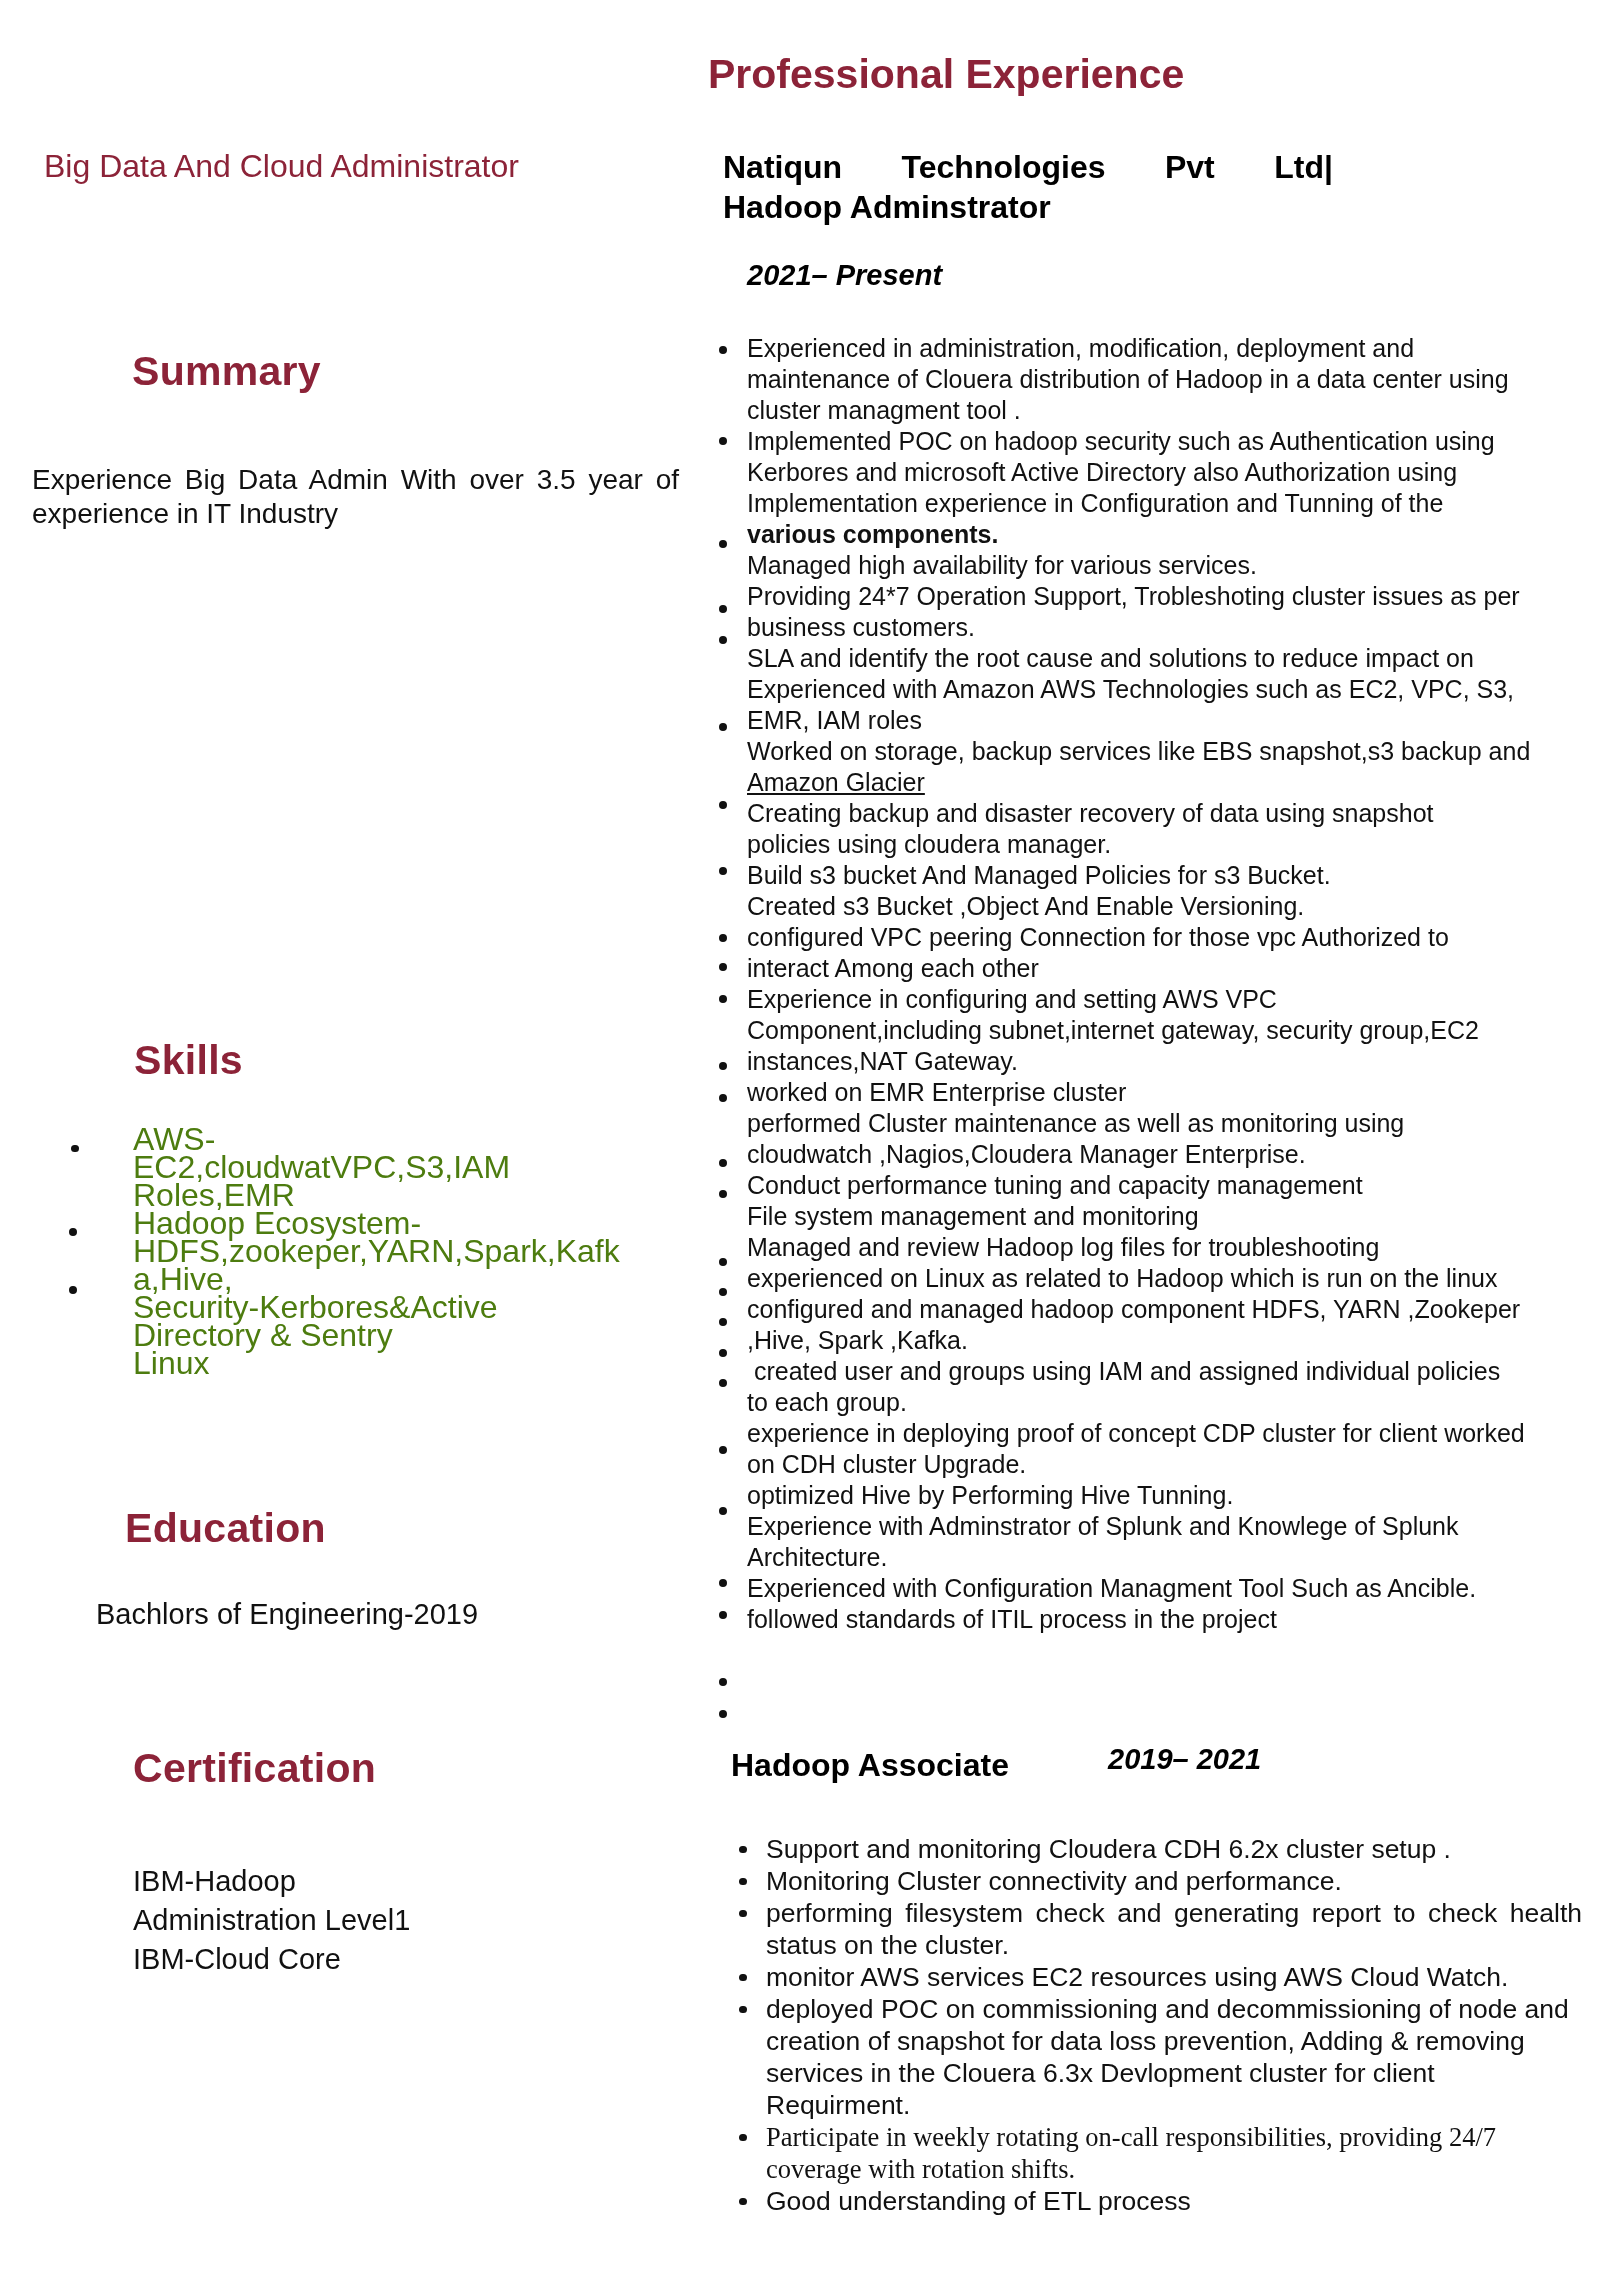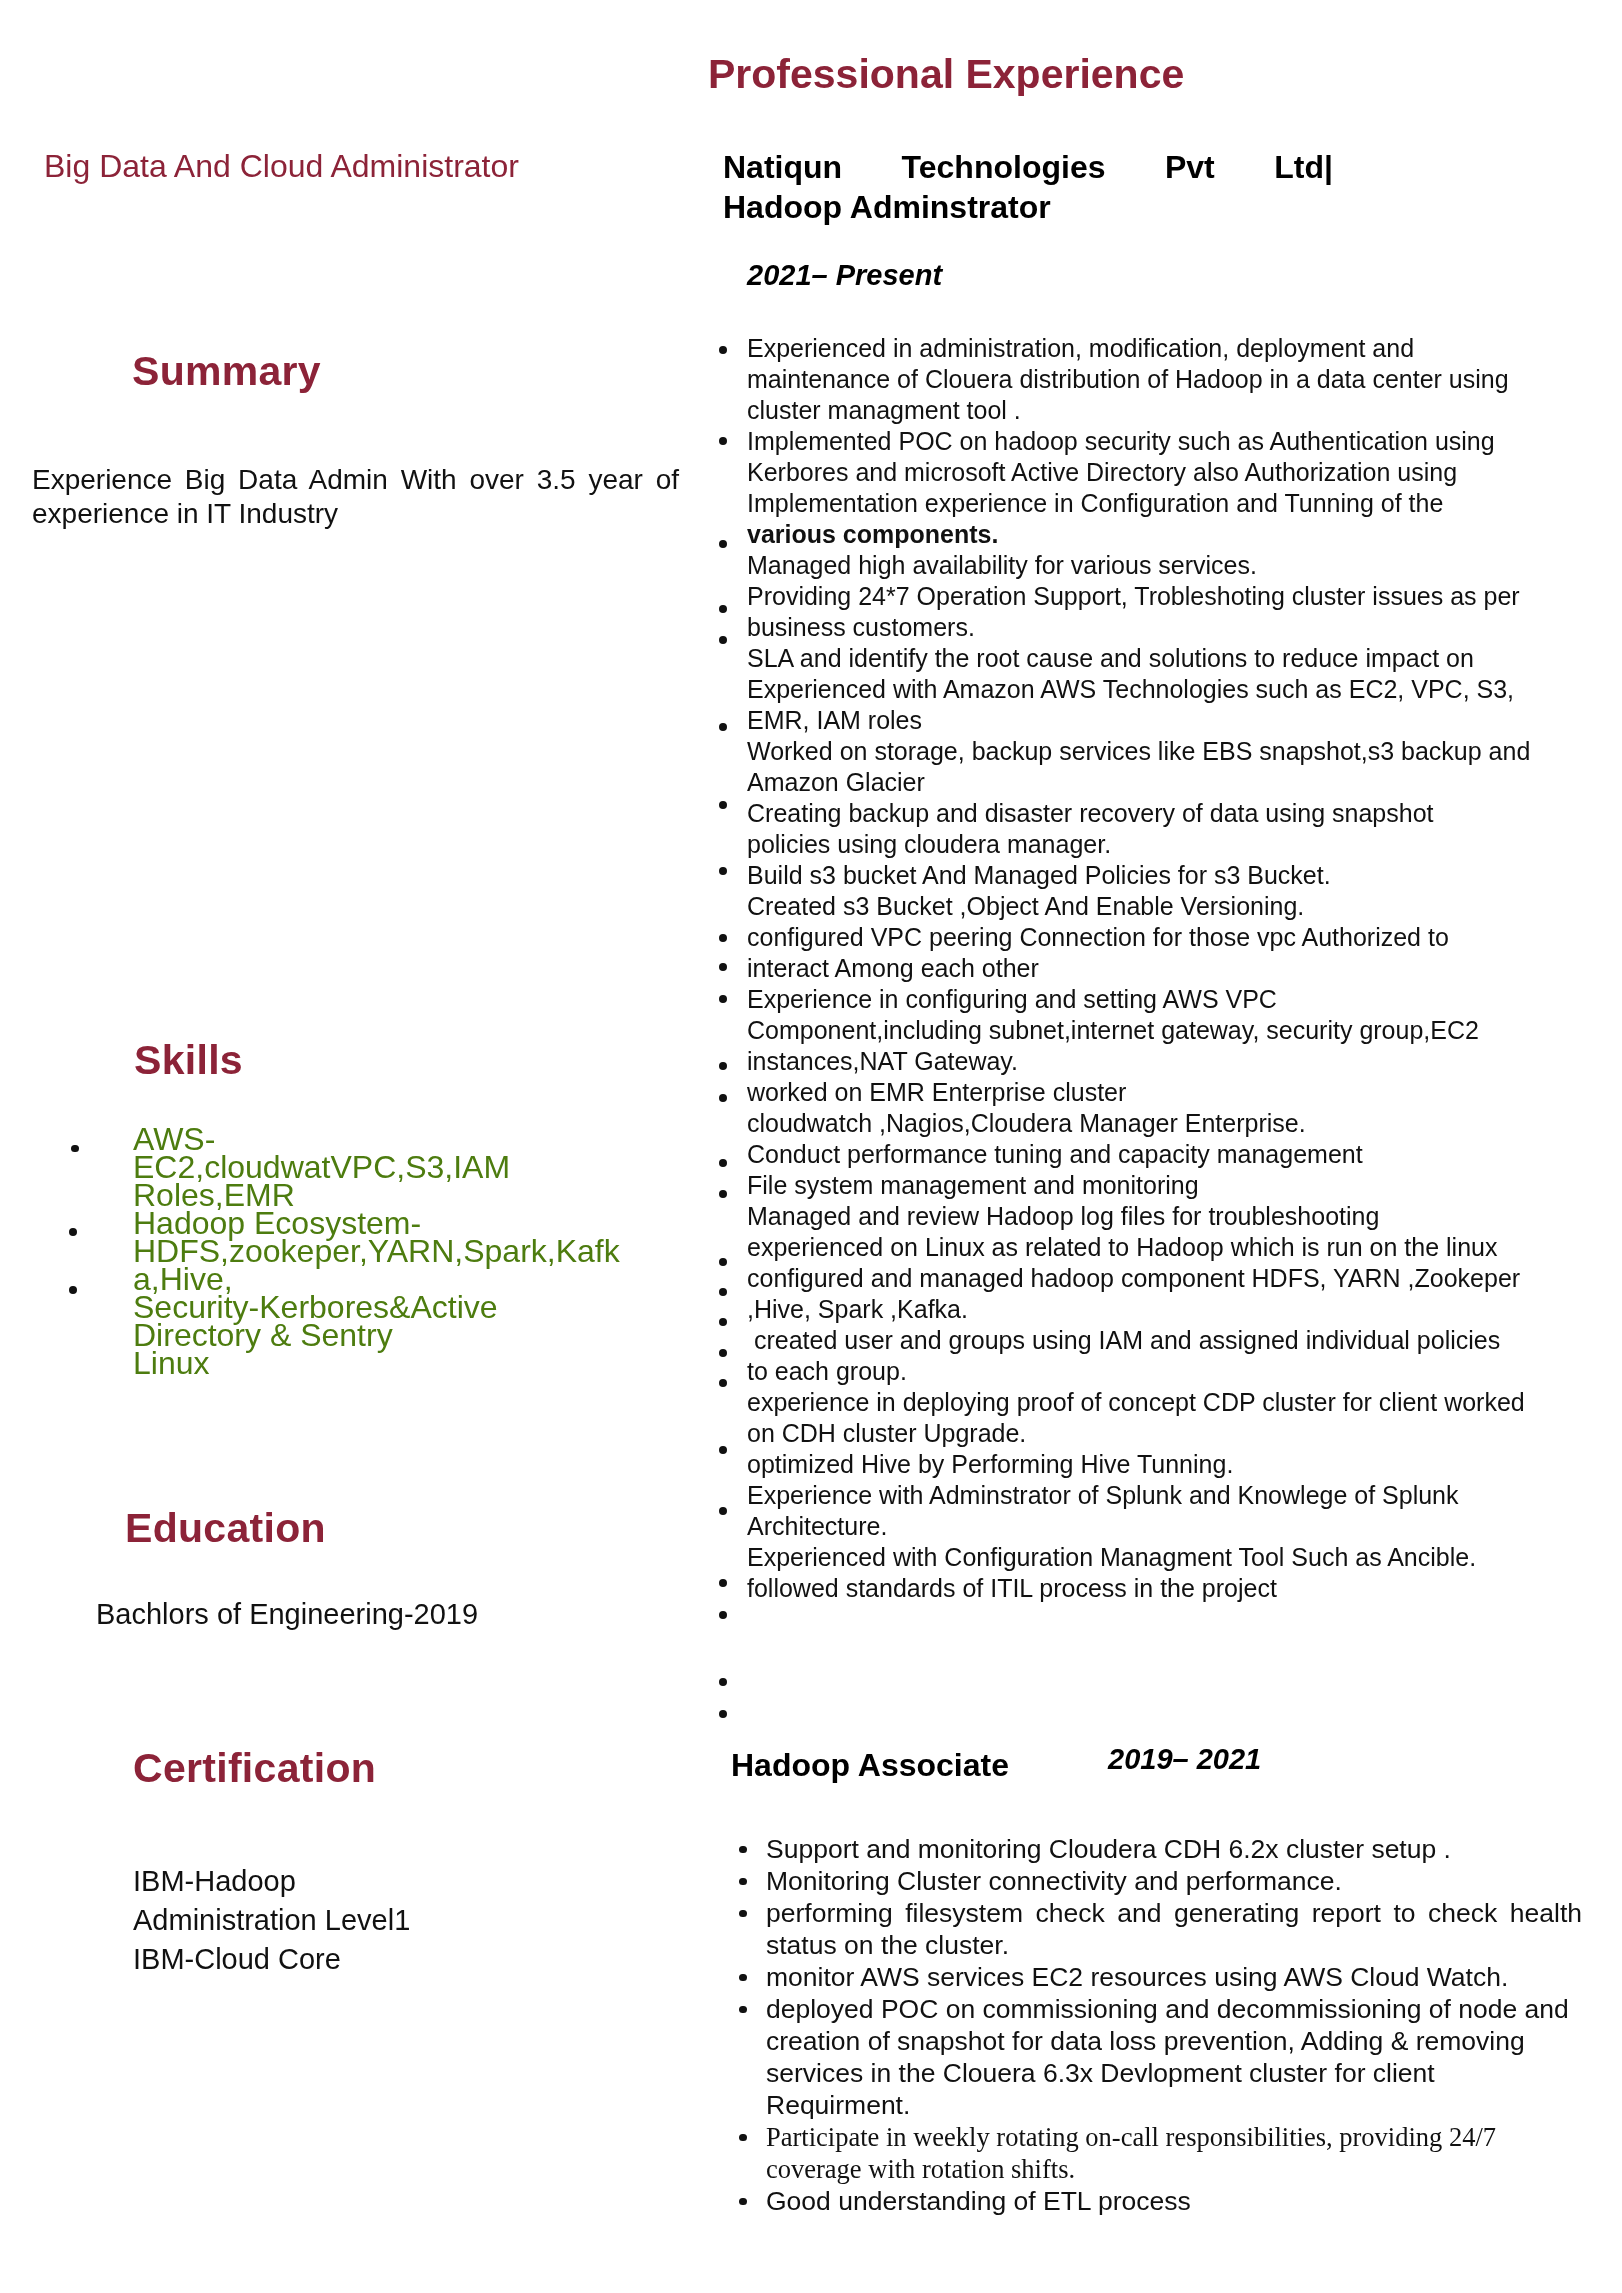"Amazon Glacier" li { text-decoration: none -> underline }
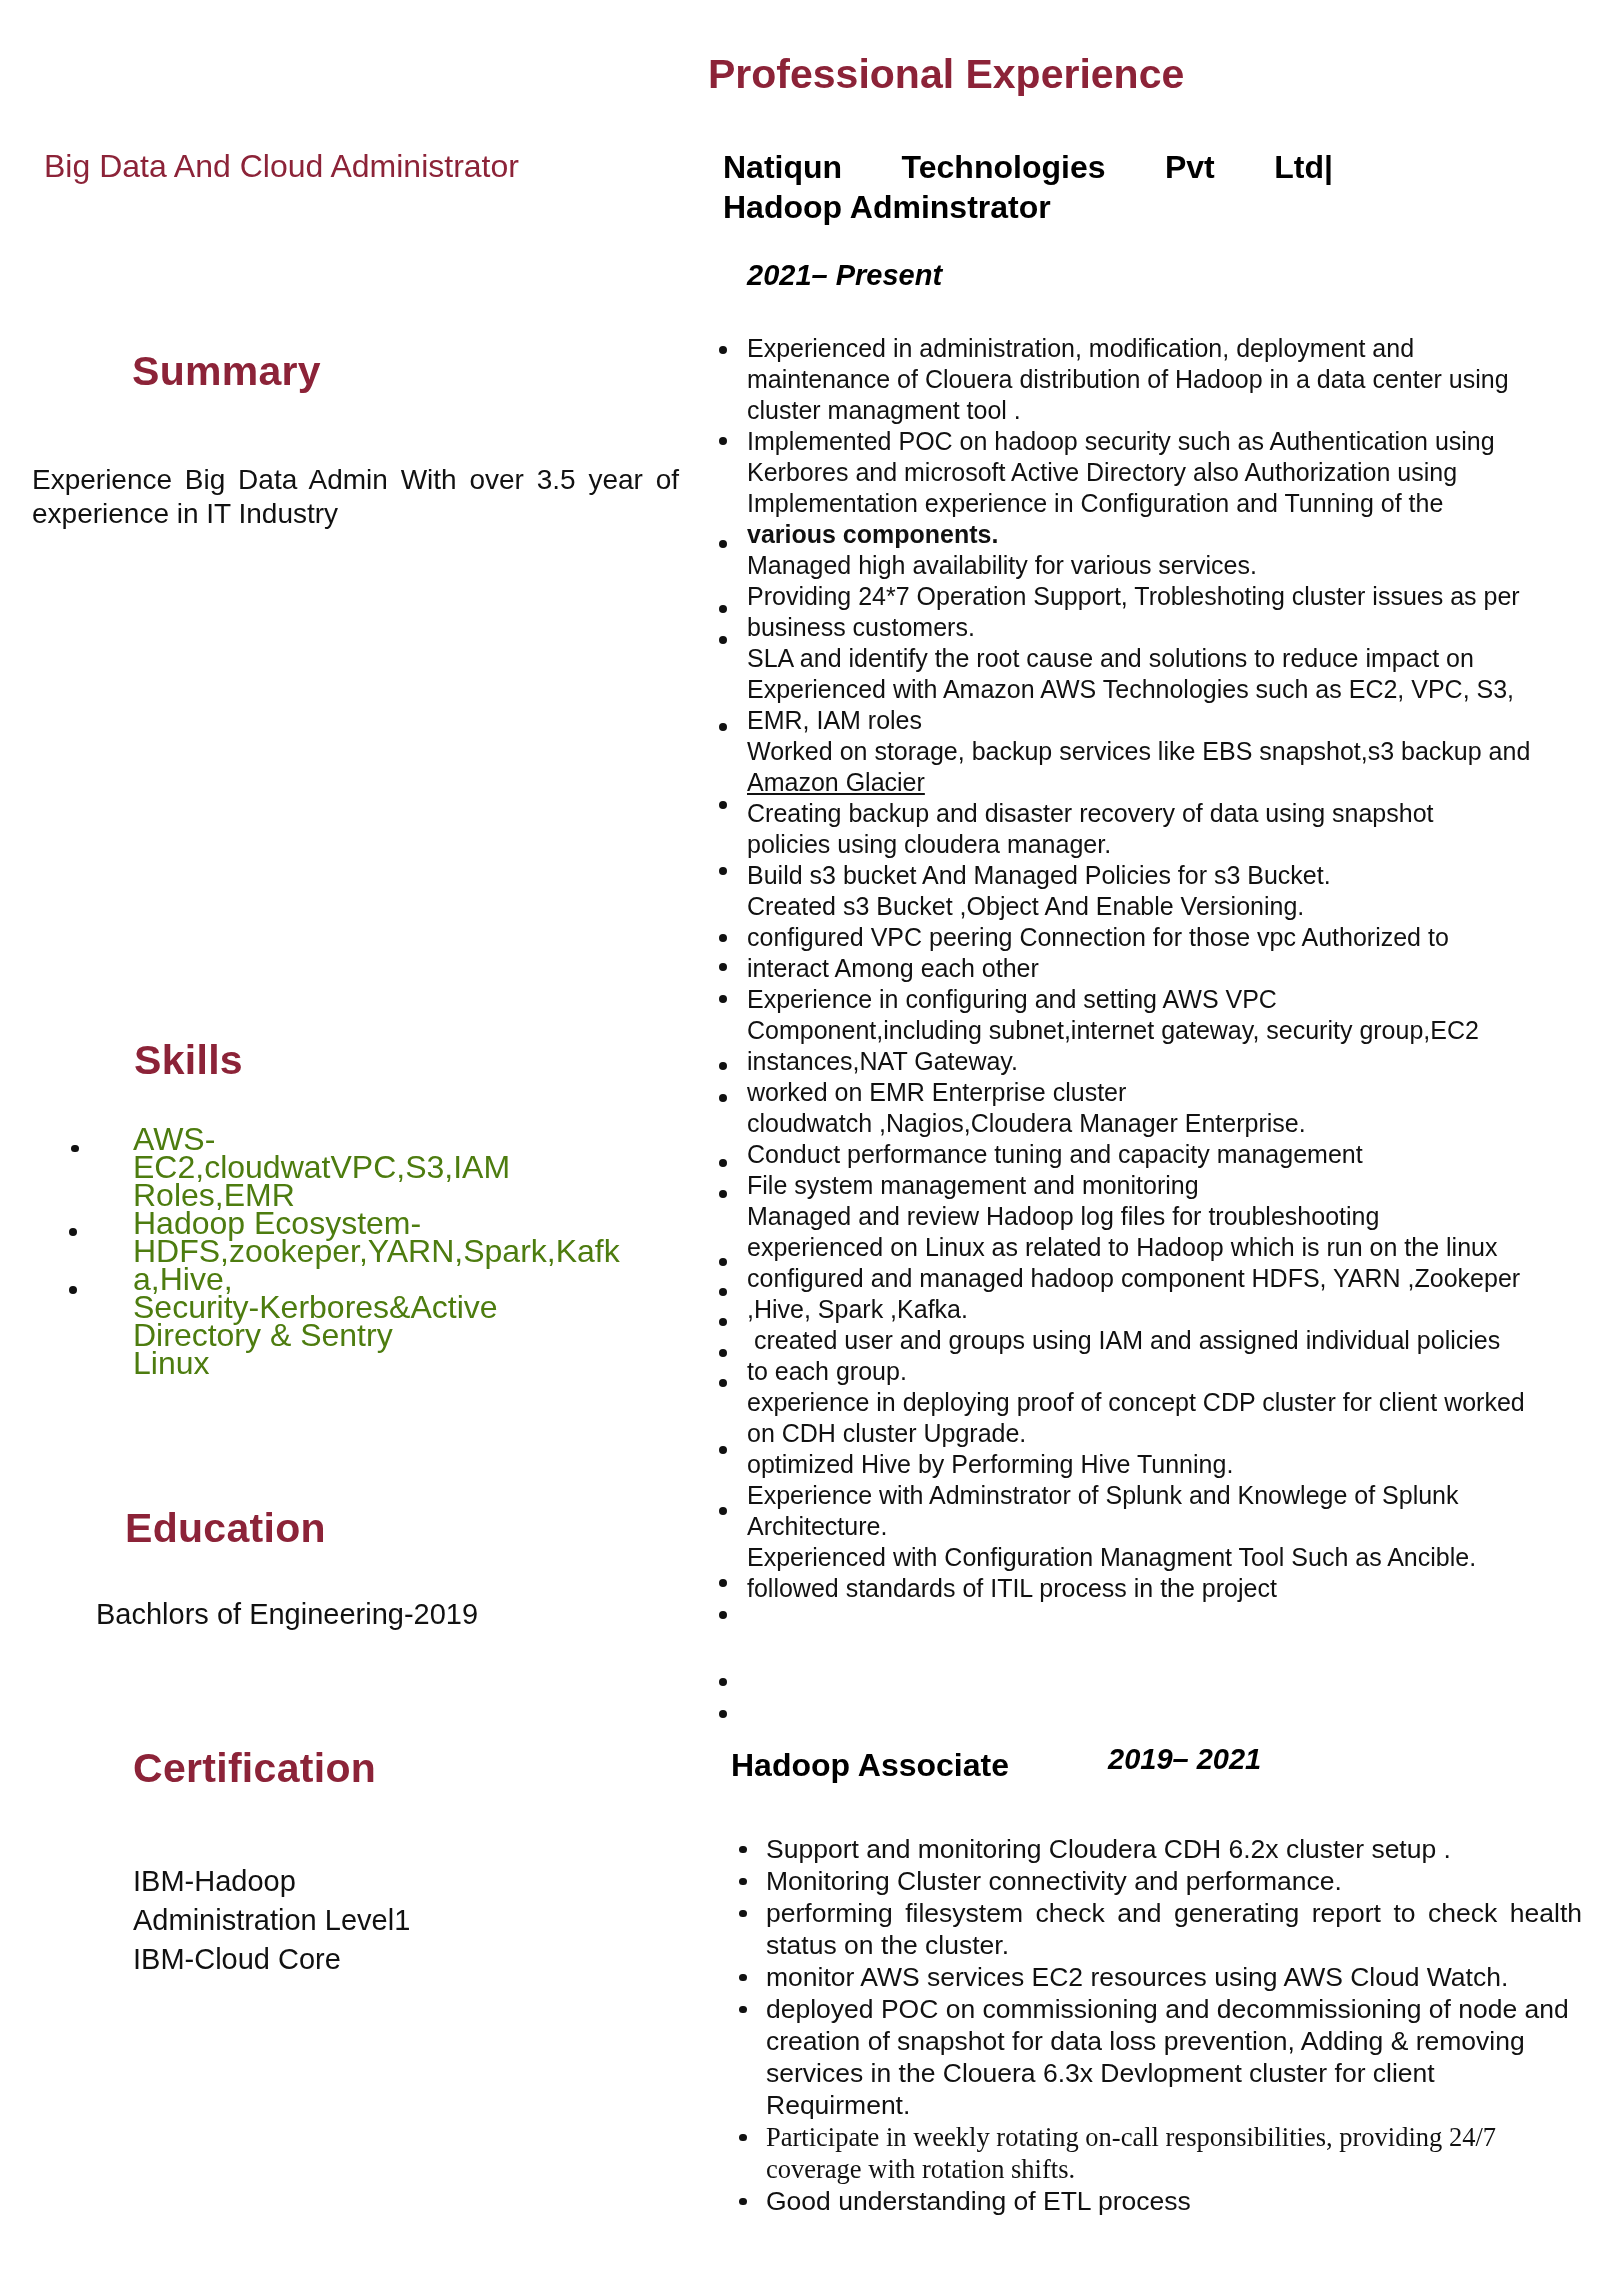"performed Cluster maintenance as well" li { html: none -> <li>performed Cluster maintenance as well as monitoring using</li> }
